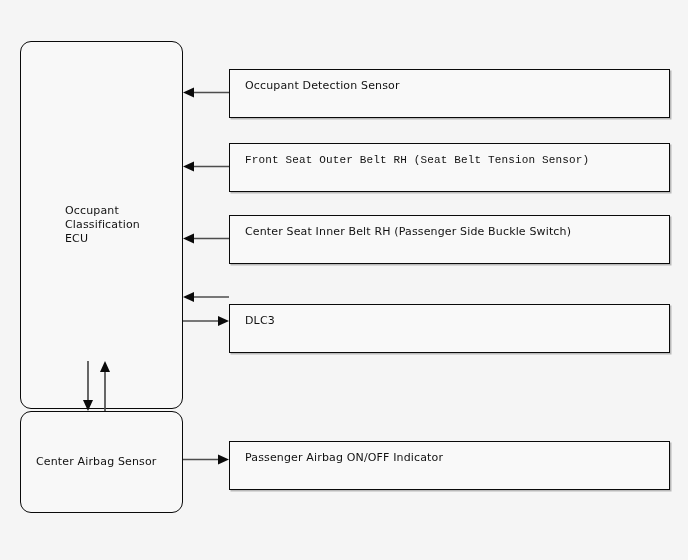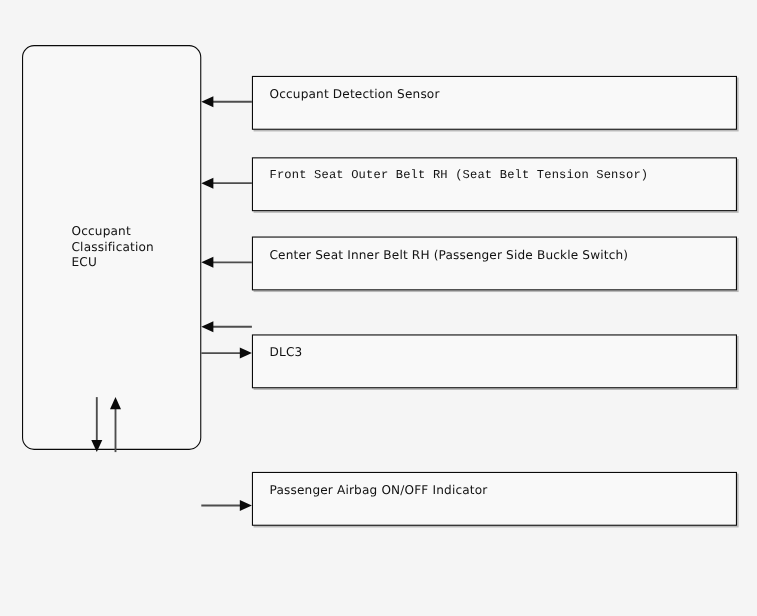"Center Airbag Sensor" div.round-block { html: none -> <div> <span>Center Airbag Sensor</span> </div> }
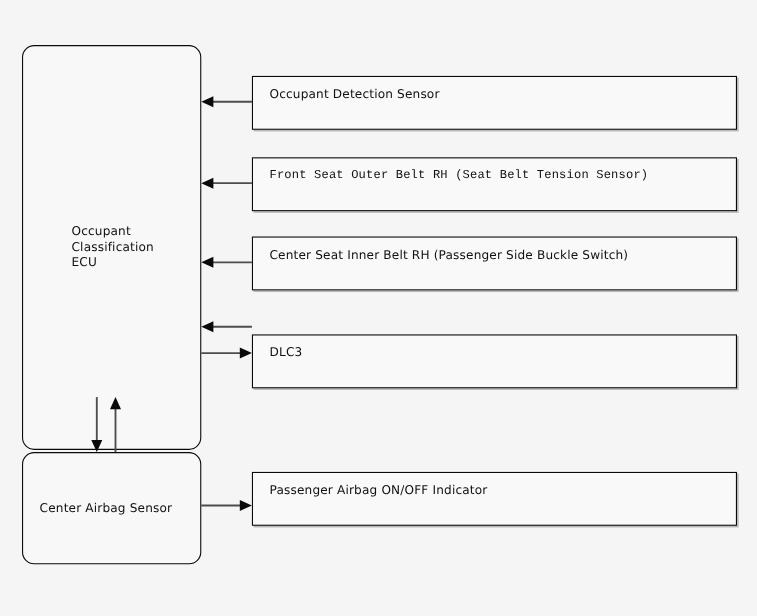"Passenger Airbag ON/OFF Indicator" #rect-passenger-airbag-indicator { top: 429px -> 441px }
